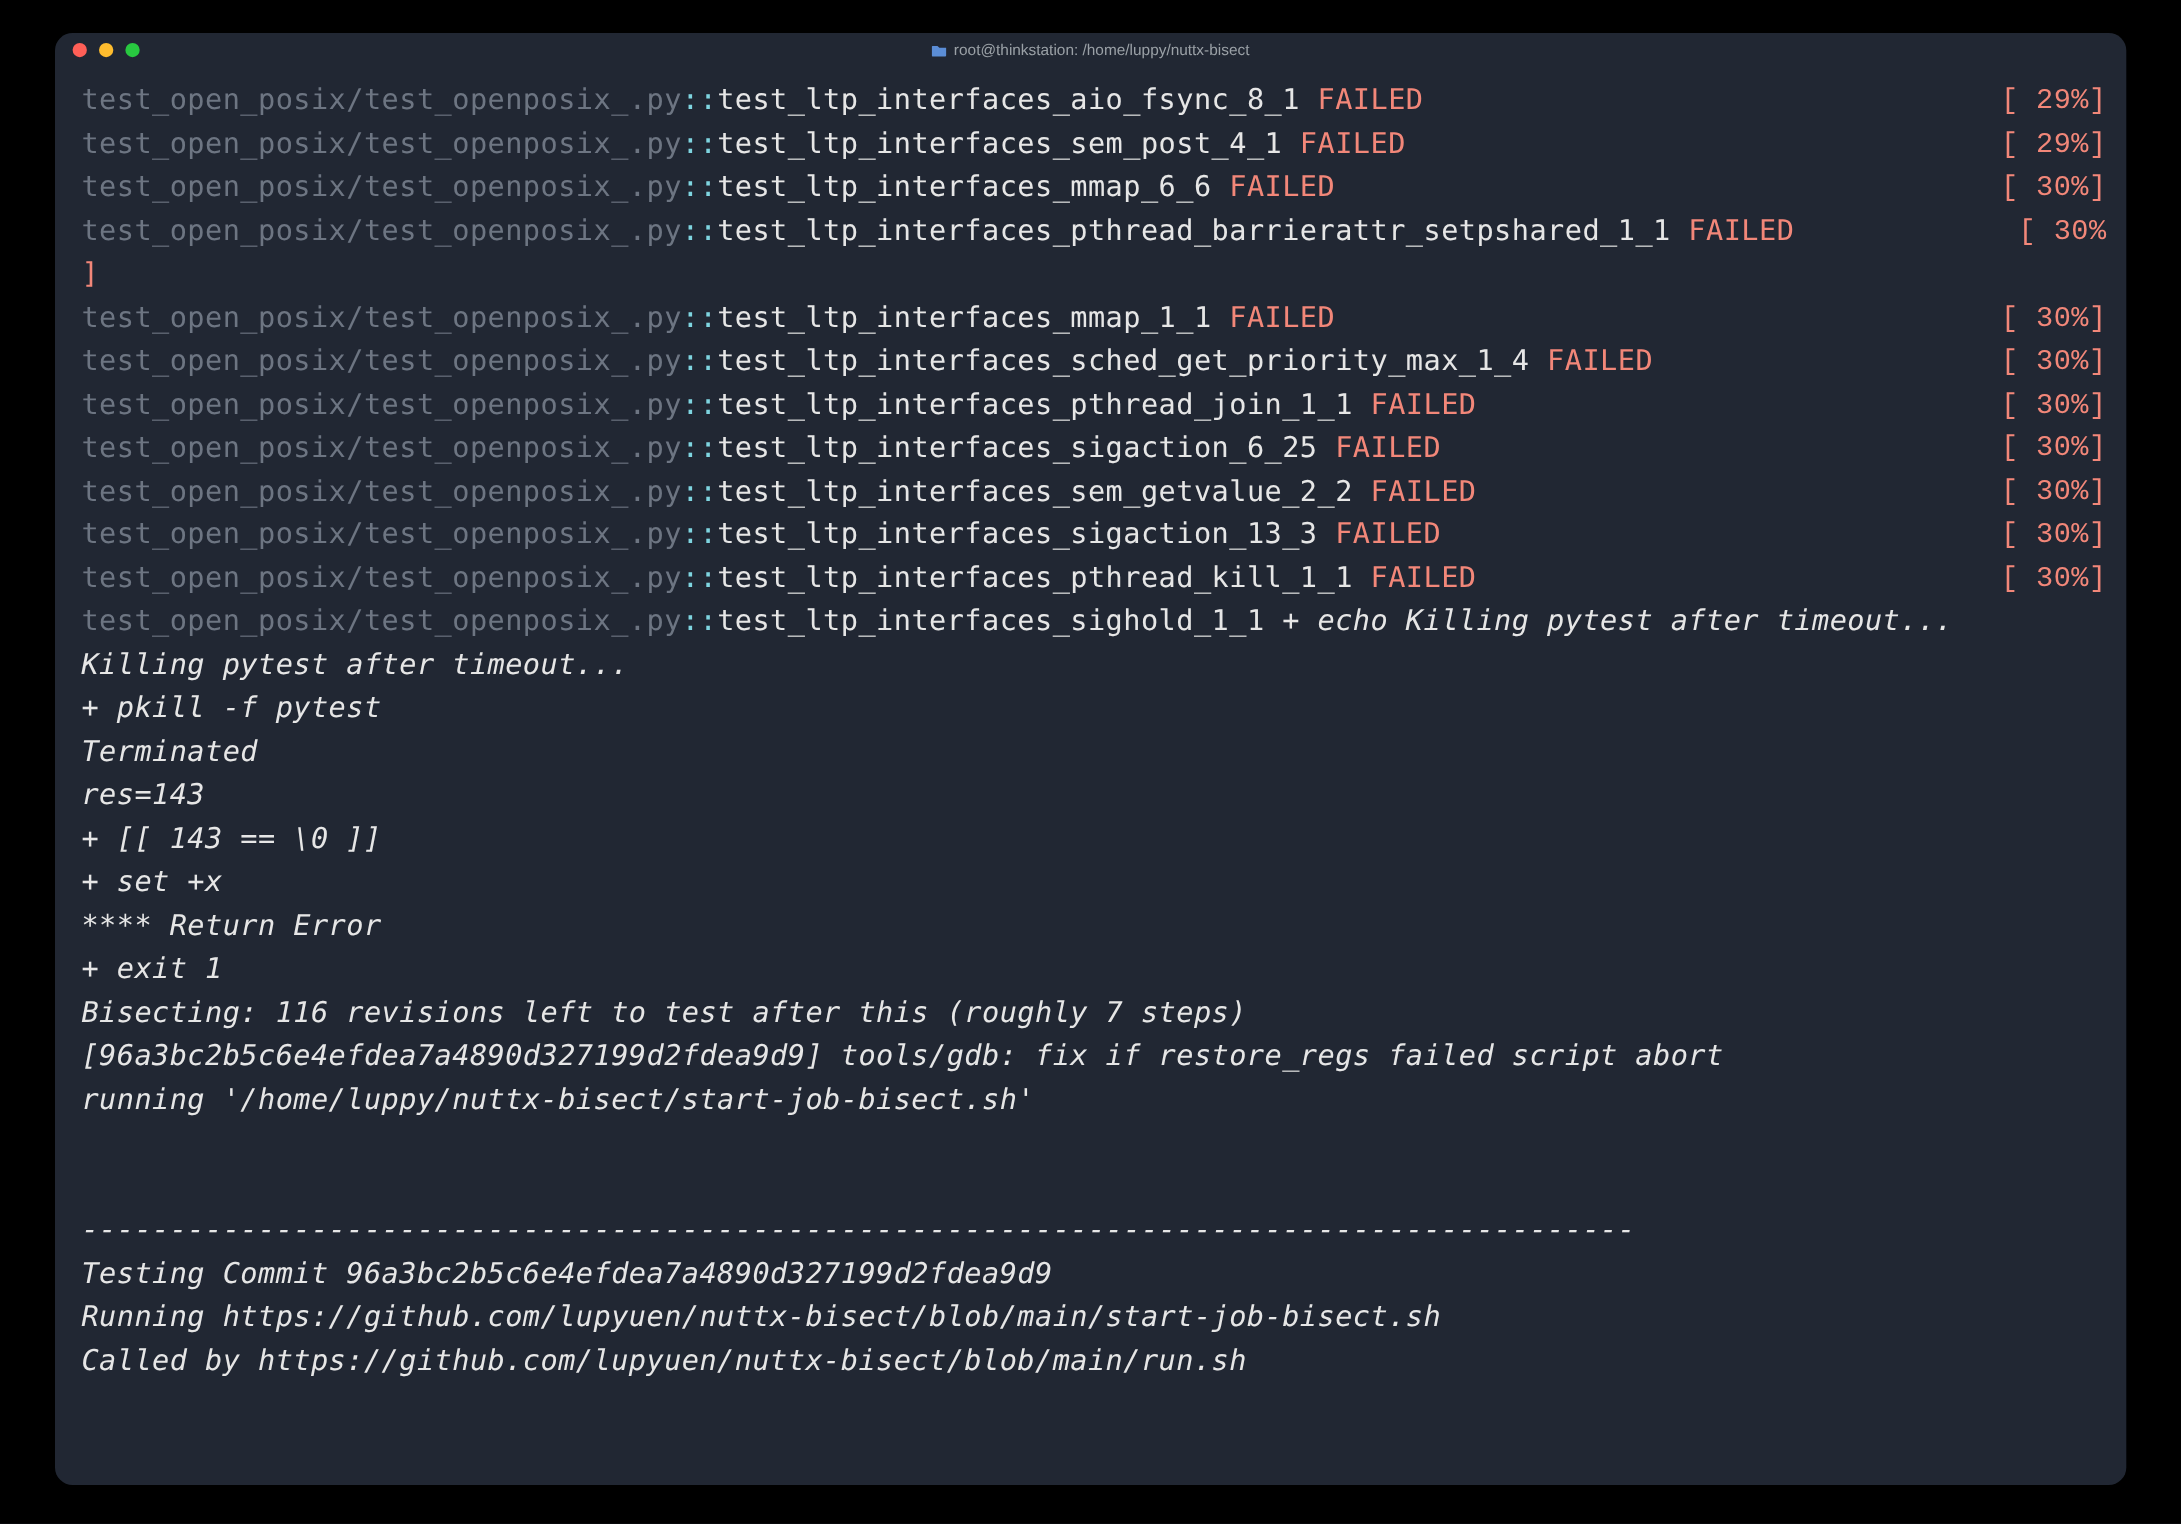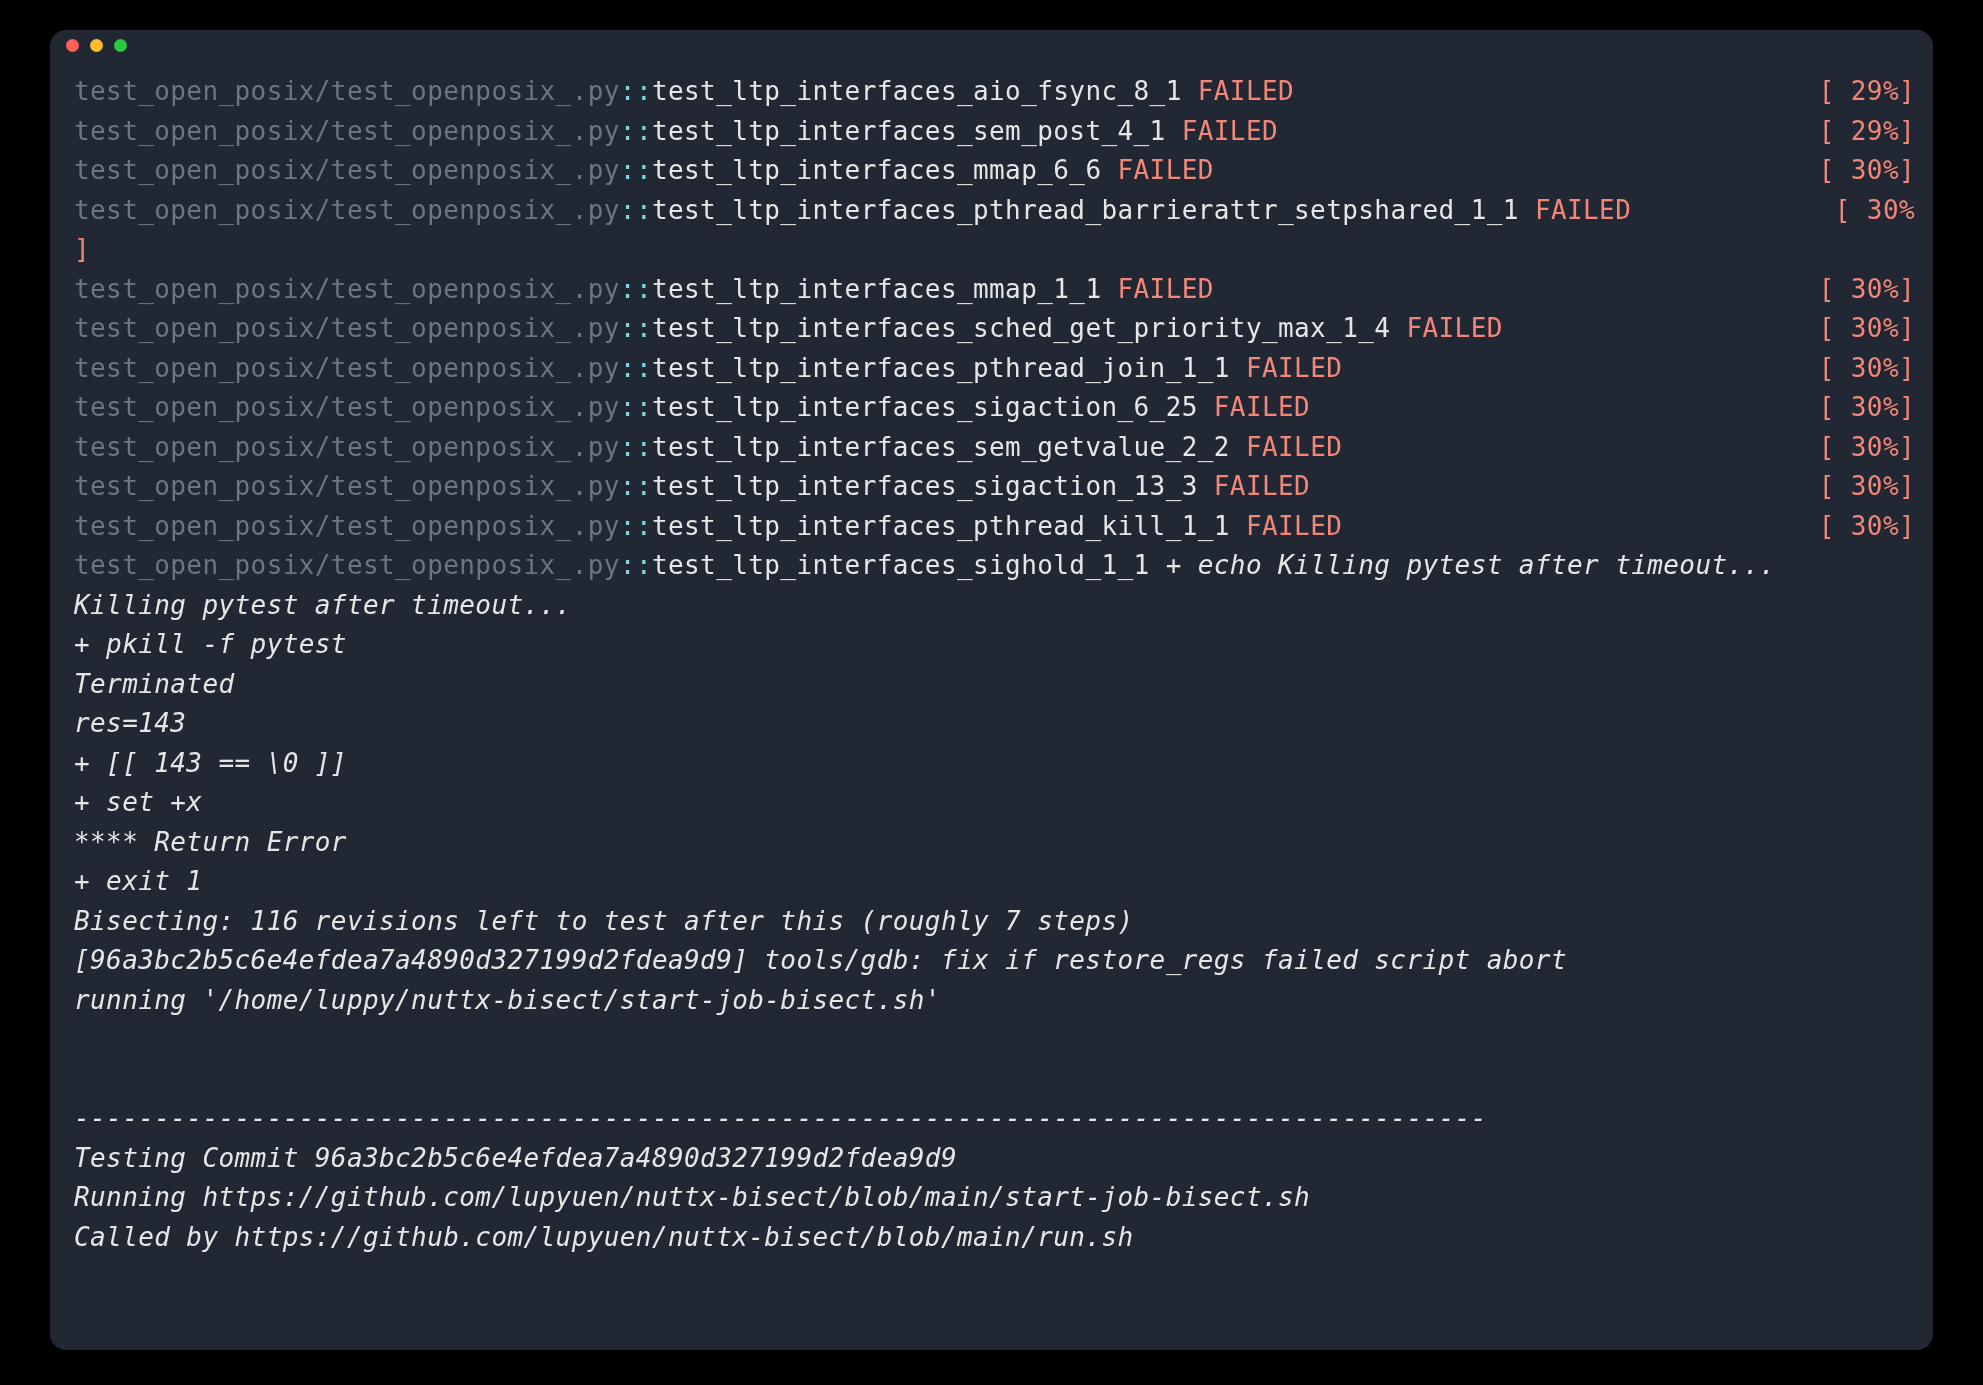"root@thinkstation:" div.title { html: none -> <div> <span> <svg> <path></path> </svg> </span> <span>root@thinkstation: /home/luppy/nuttx-bisect</span> </div> }
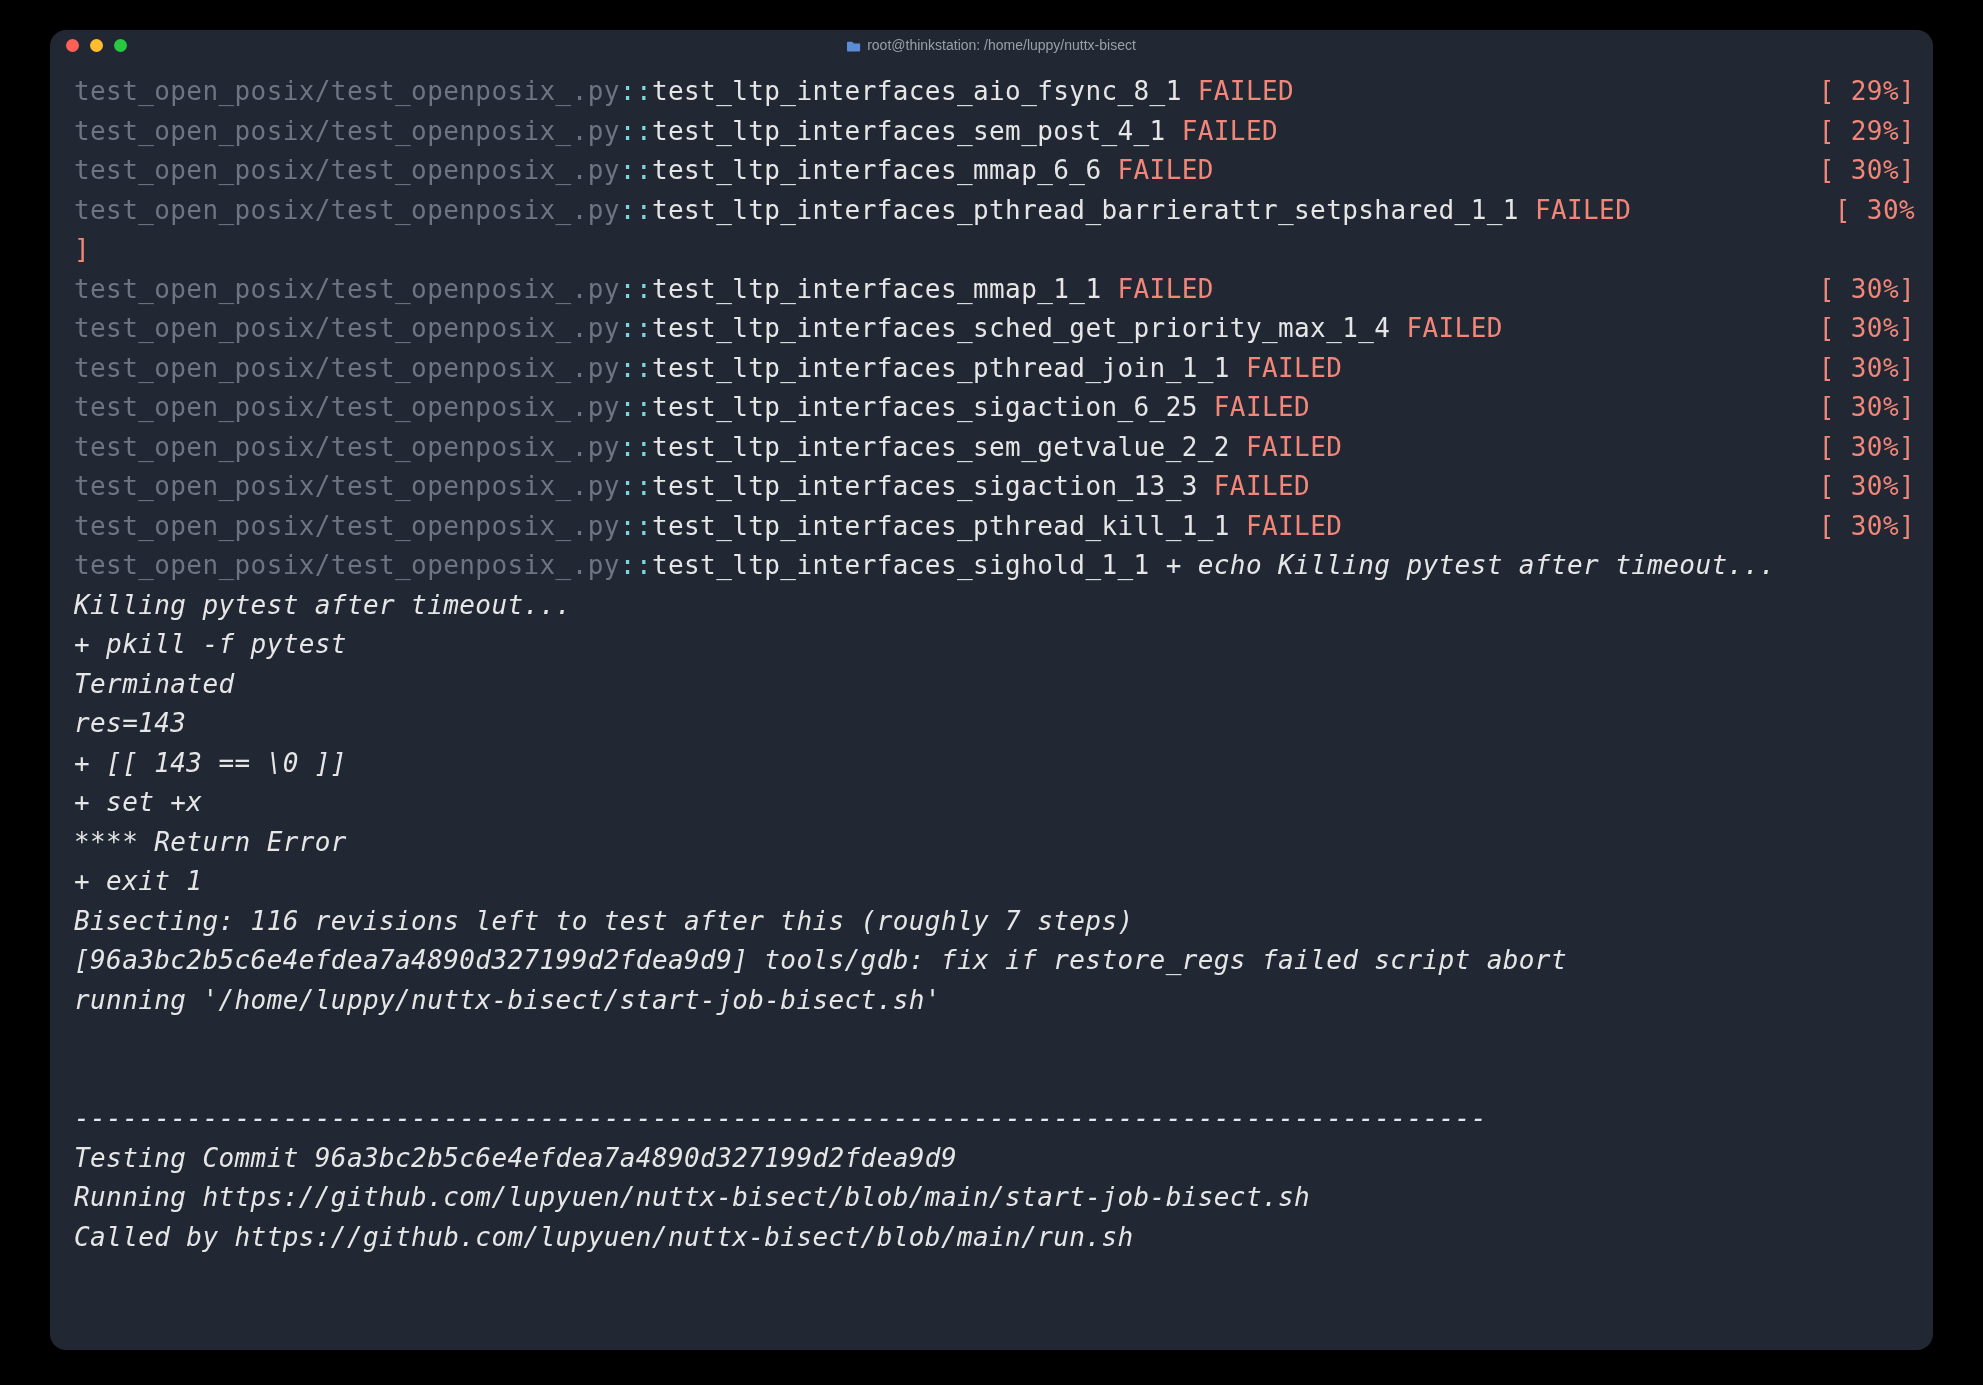"[ 29%]" .row .right { font-family: none -> Liberation Mono, monospace }
